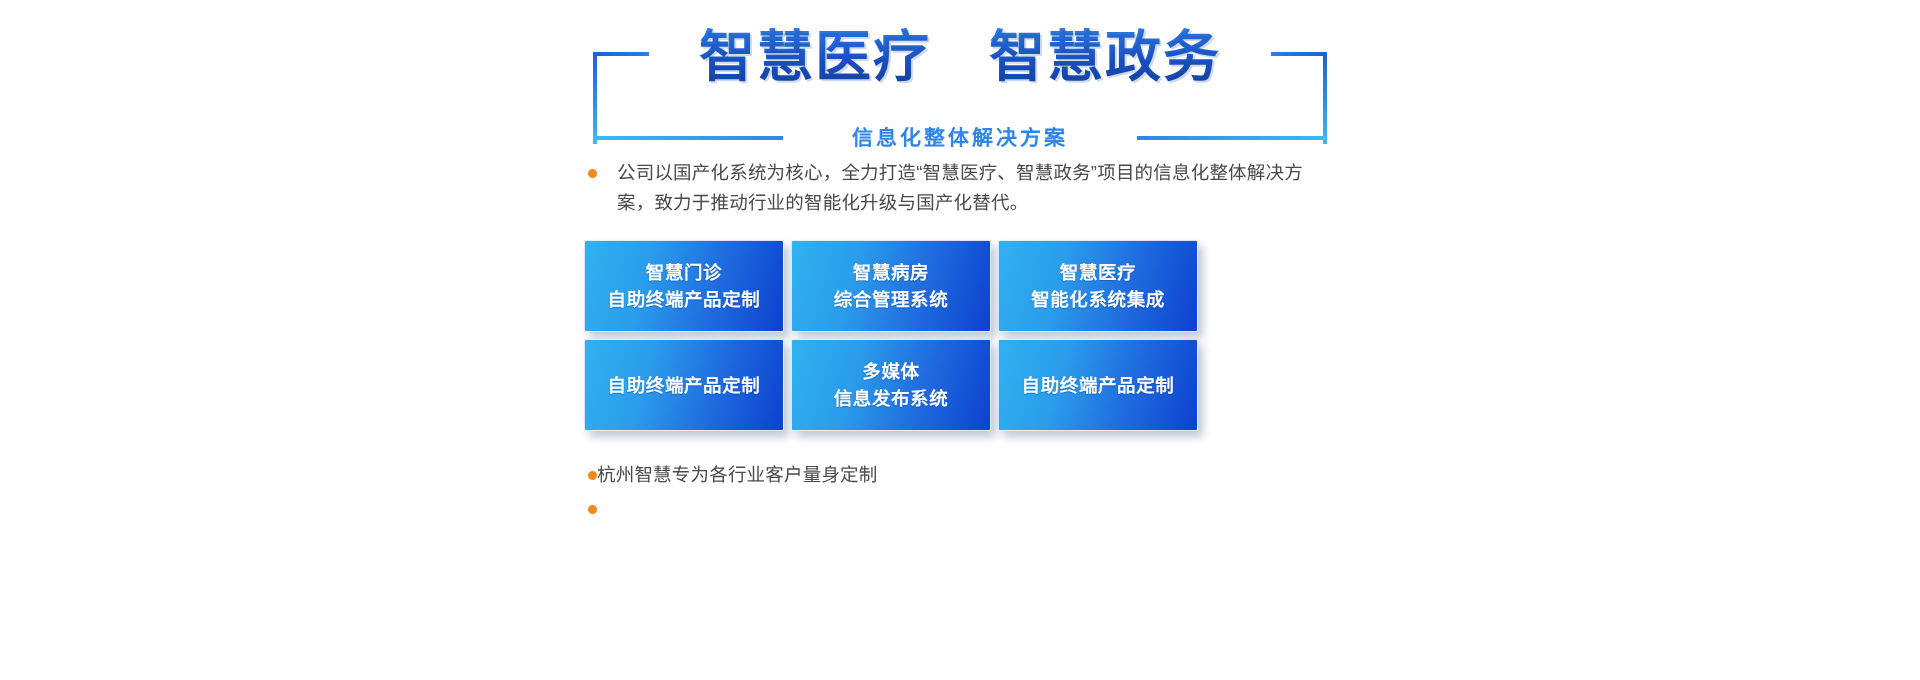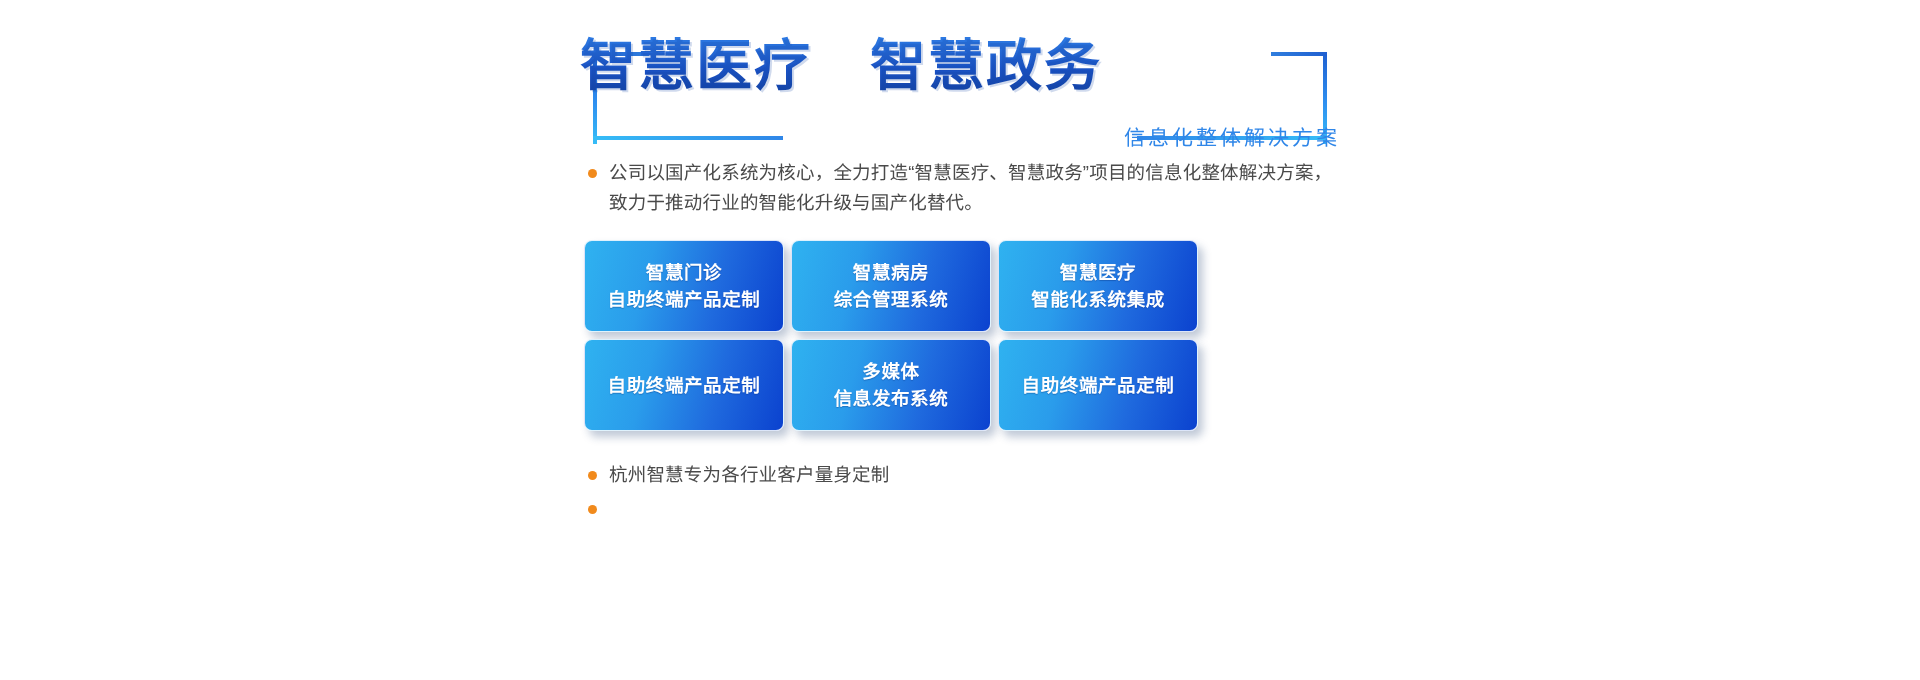"智慧医疗 智慧政务" .main-title { text-align: left -> center; top: 16px -> 7px }
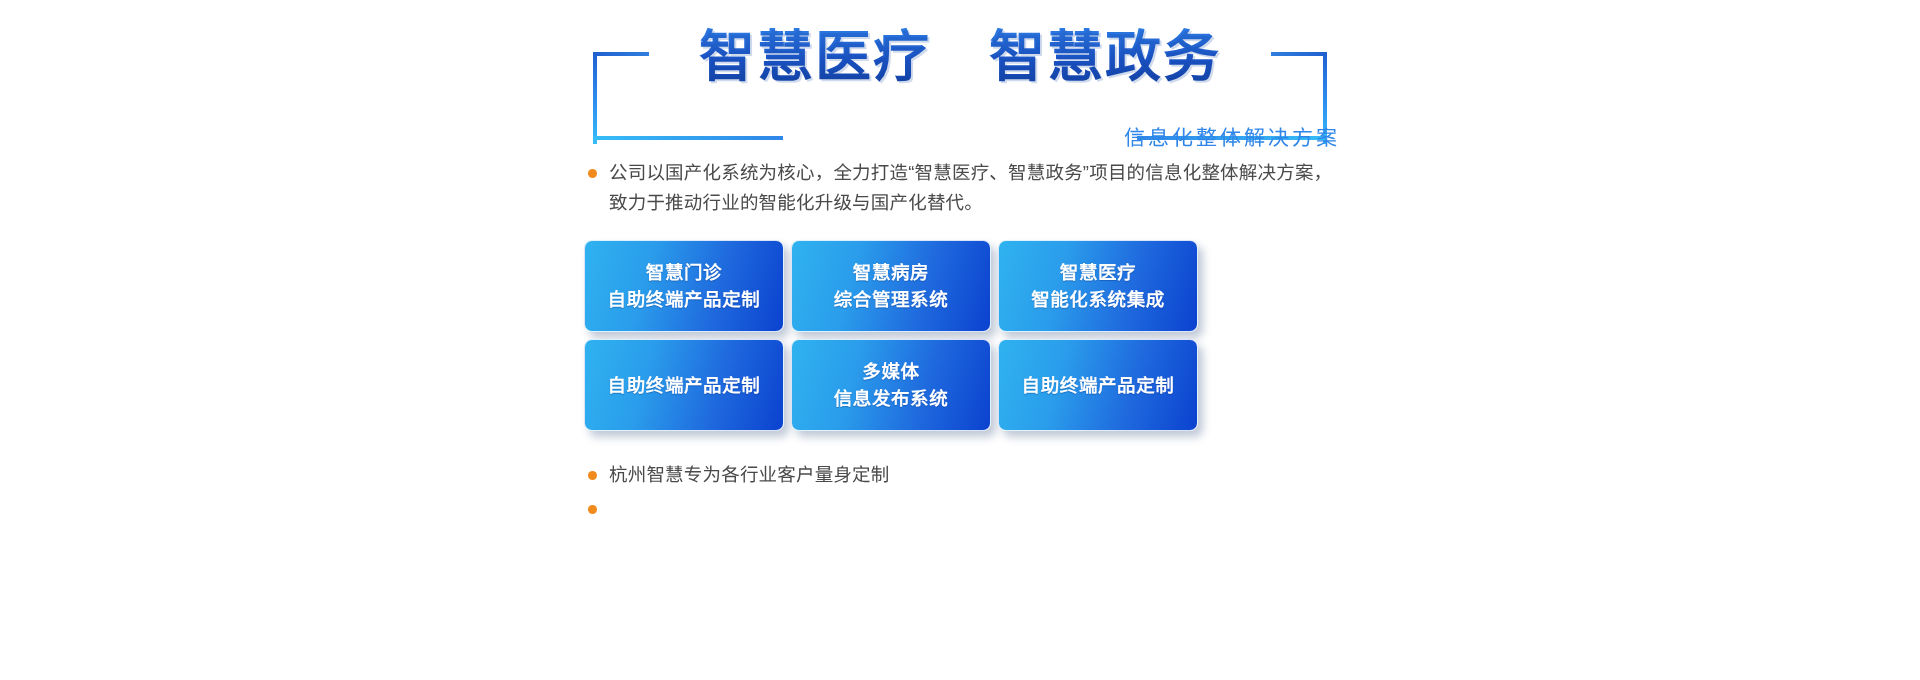"信息化整体解决方案" .sub-title { font-weight: 400 -> 700; text-align: right -> center }
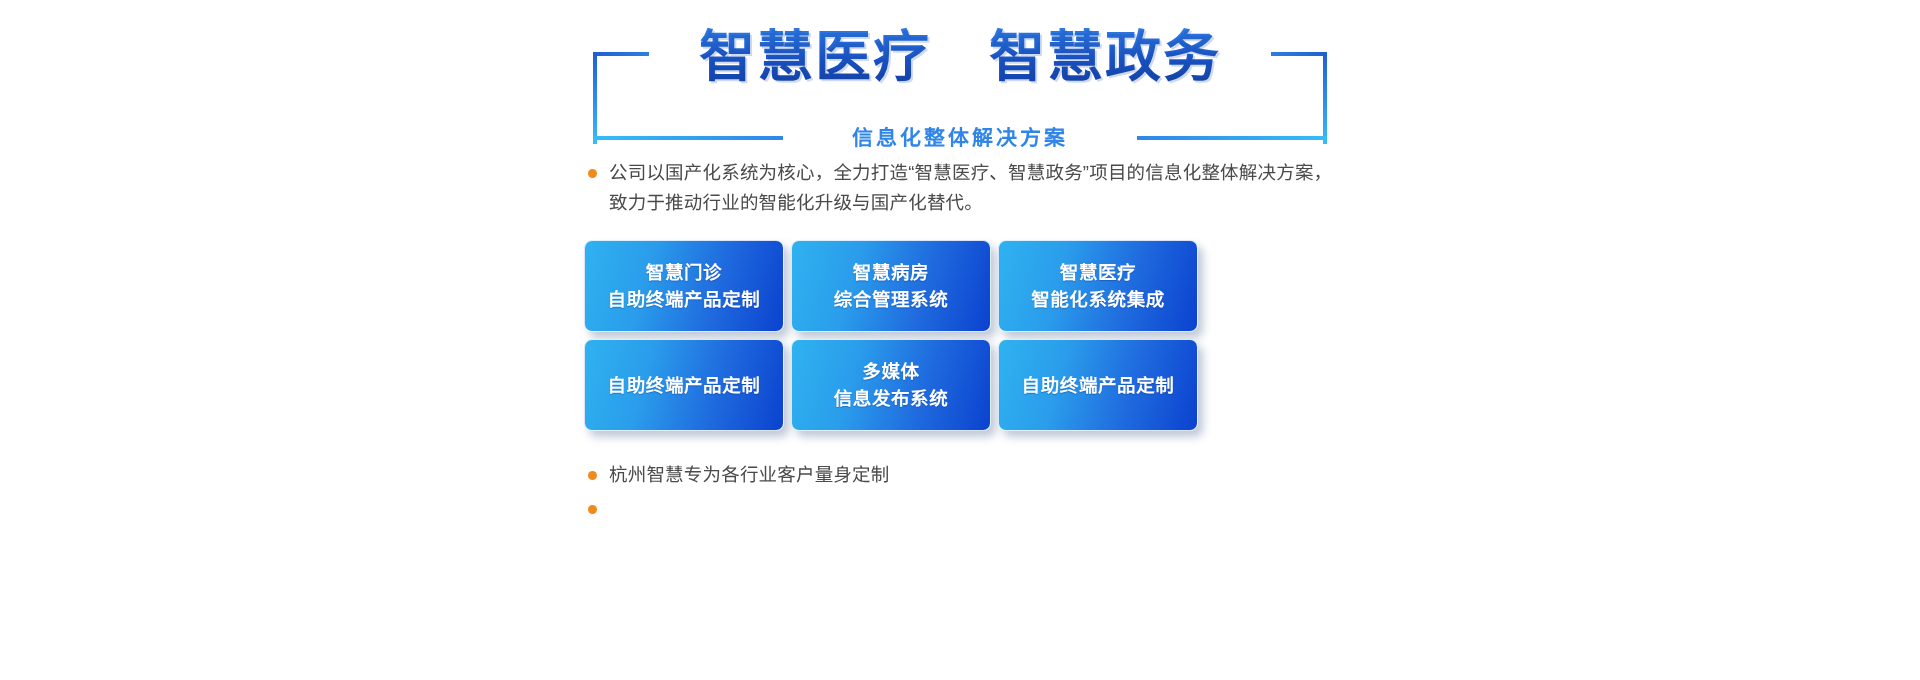"公司以国产化系统为核心，全力打造“智慧医疗、智慧政务”项目的信息化整体解决方案，" .intro { gap: 12px -> 20px }
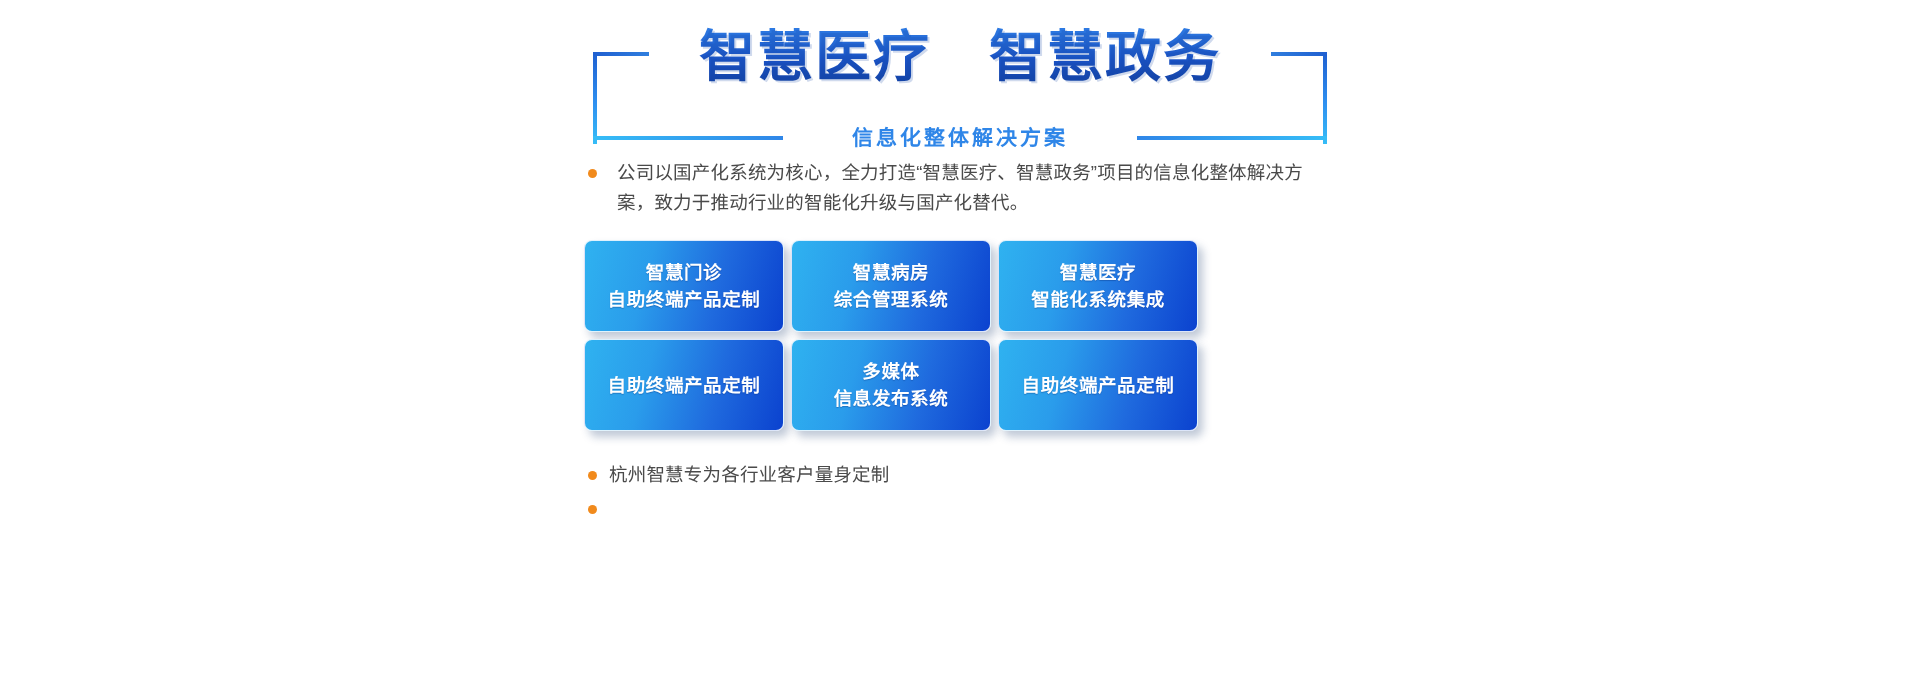"智慧门诊" .card { border-radius: 8px -> 2px }
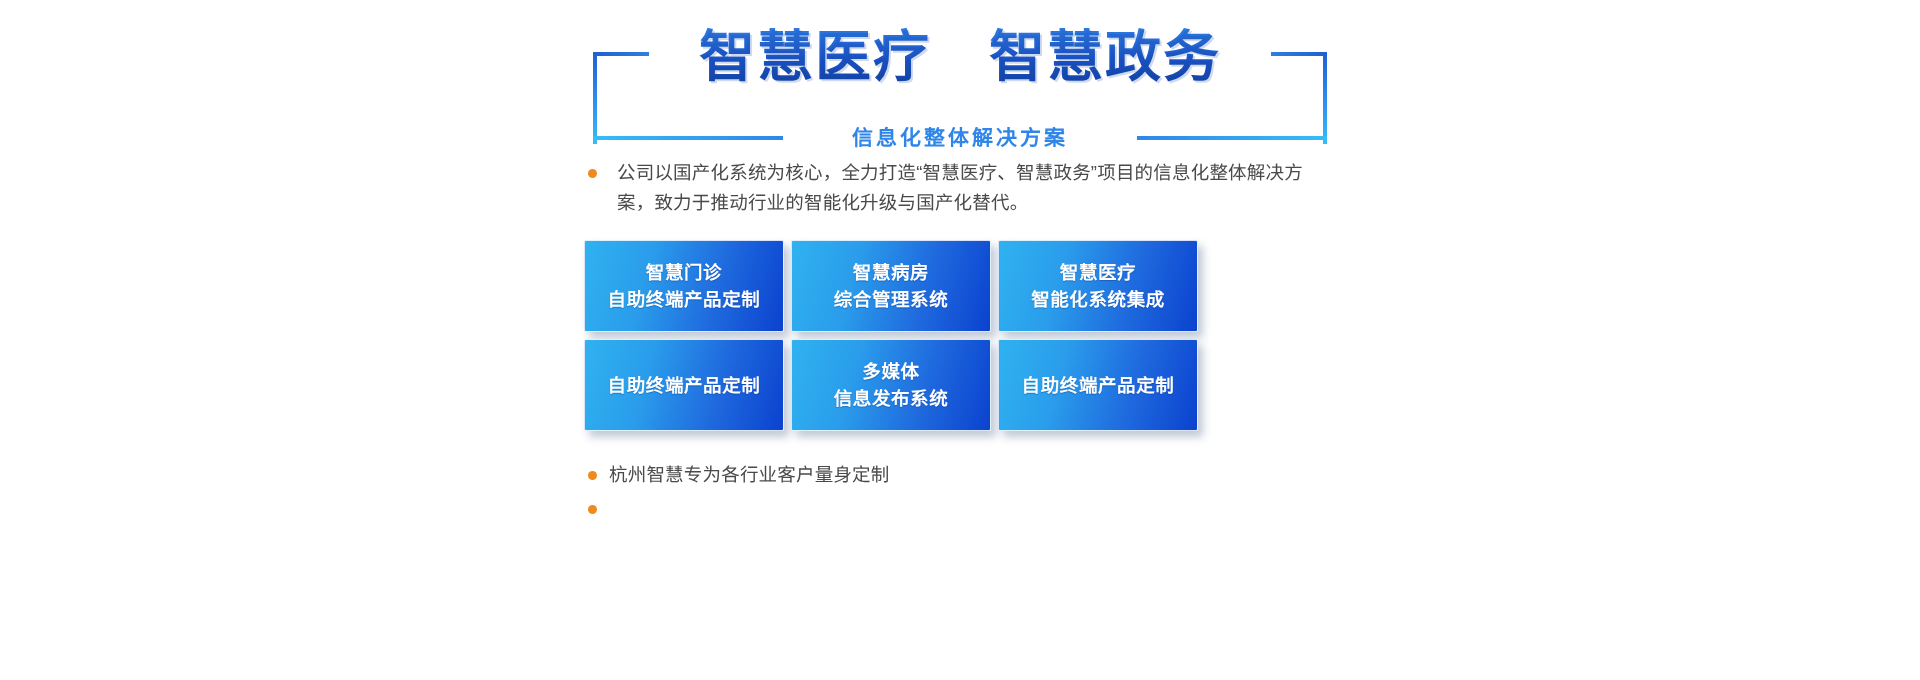"杭州智慧专为各行业客户量身定制" .bullet { gap: 12px -> none }
